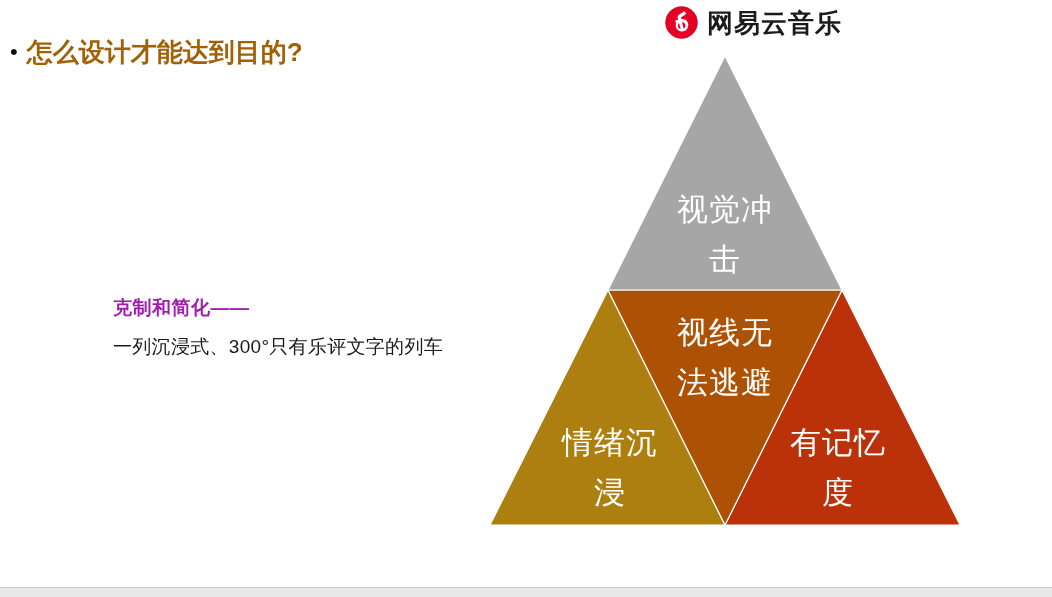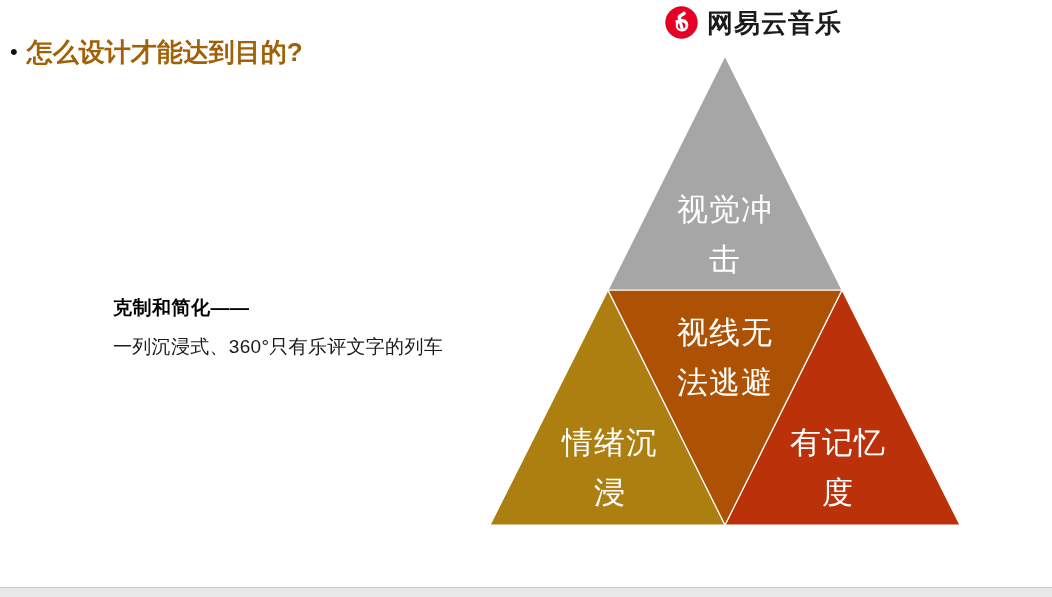"克制和简化——" .caption-head { color: #000000 -> #a21caf }
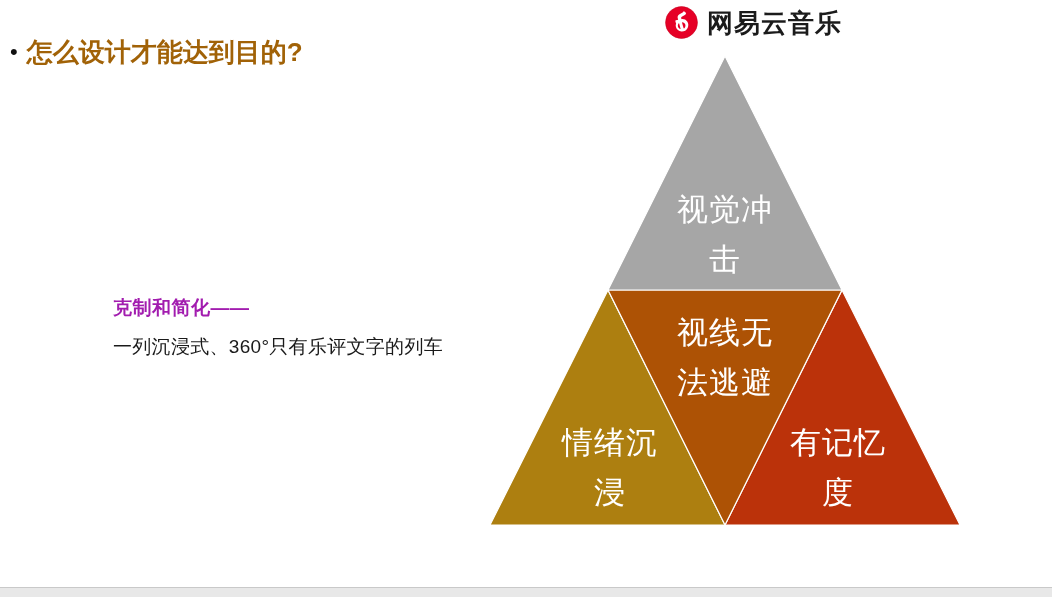"一列沉浸式、360°只有乐评文字的列车" div.caption-sub { text: 360 -> 300 }
